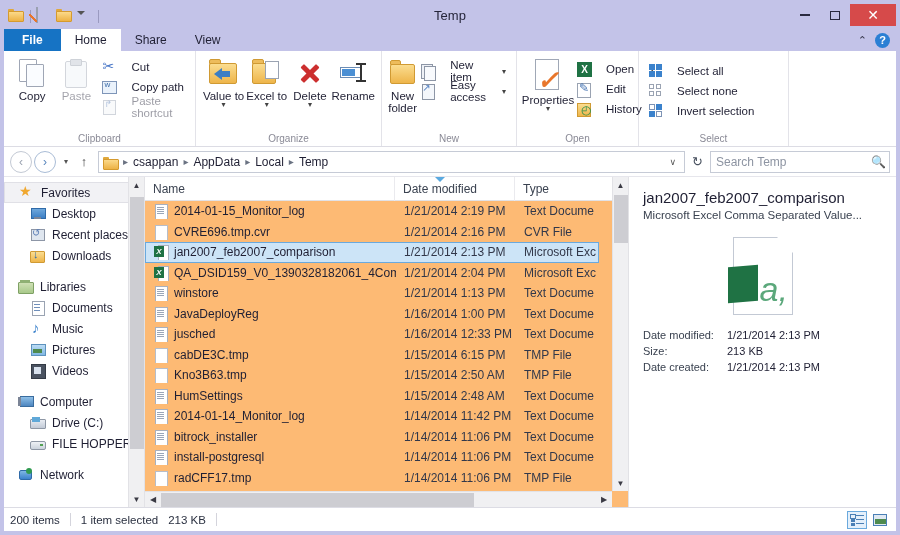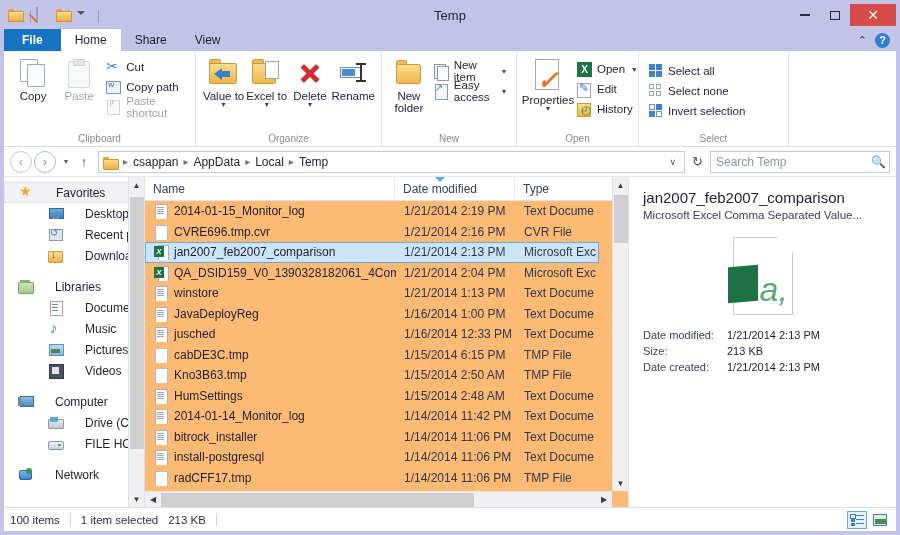"Cut" .small-btn { gap: 5px -> 14px }
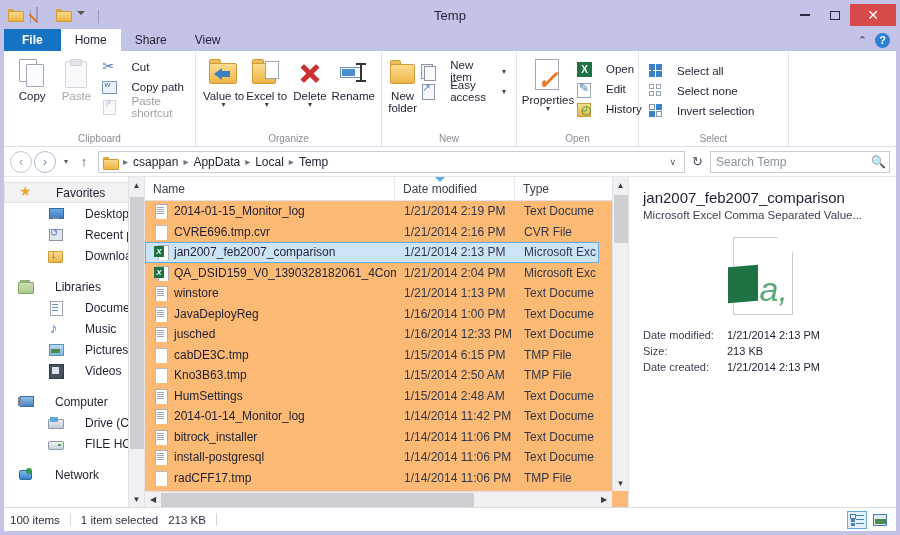"Favorites" .sb-item { gap: 21px -> 6px }
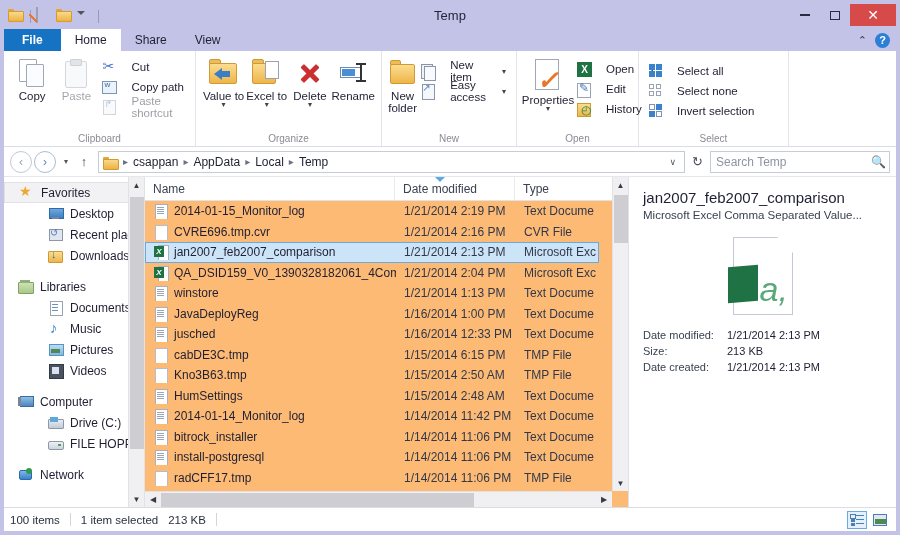"Desktop" .sb-item.child { padding-left: 44px -> 26px }
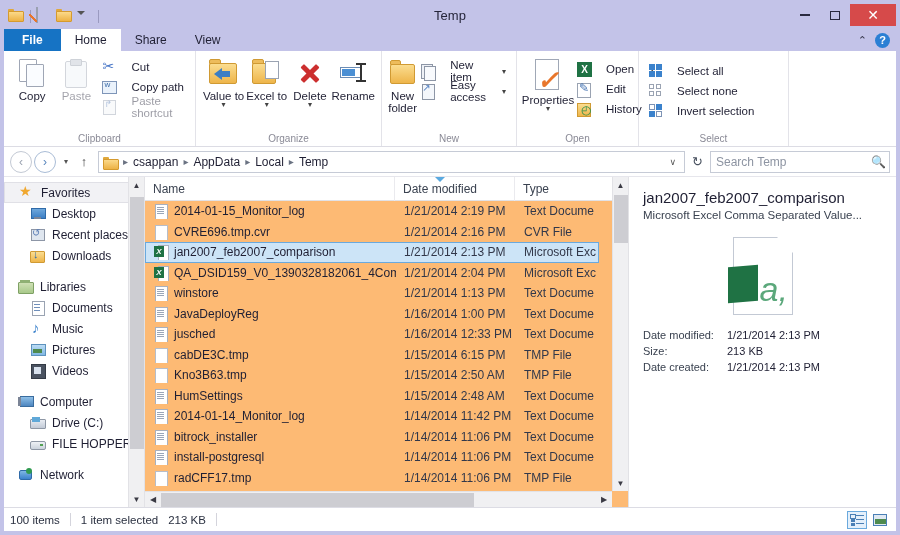"100 items" span.st-item { text: 100 -> 200 }
